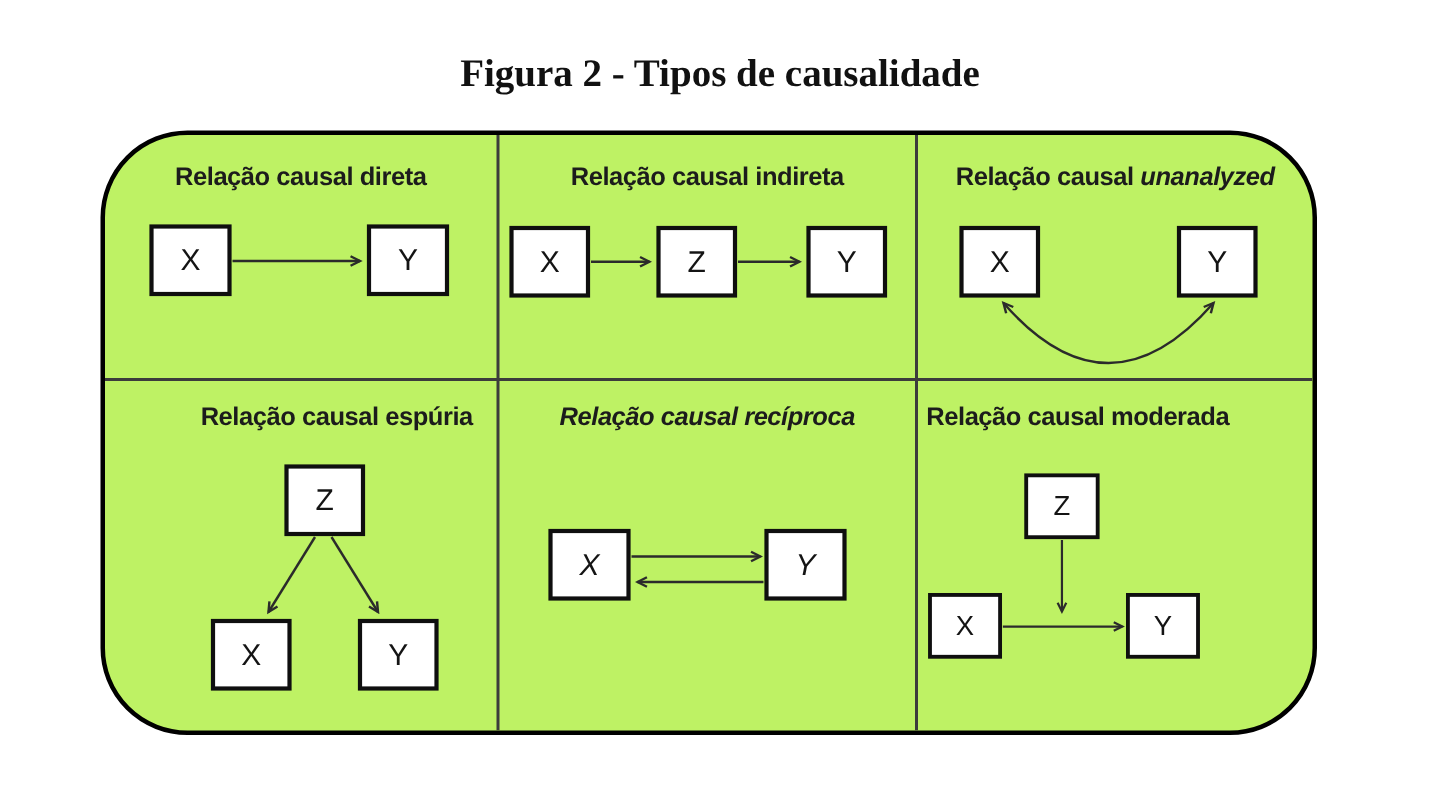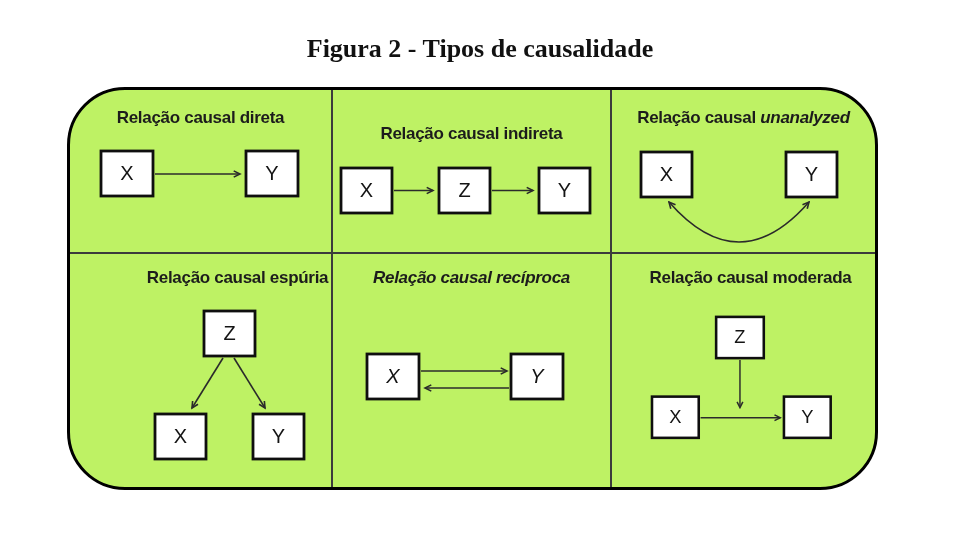"Relação causal indireta" .p2 { top: 16px -> 0 }
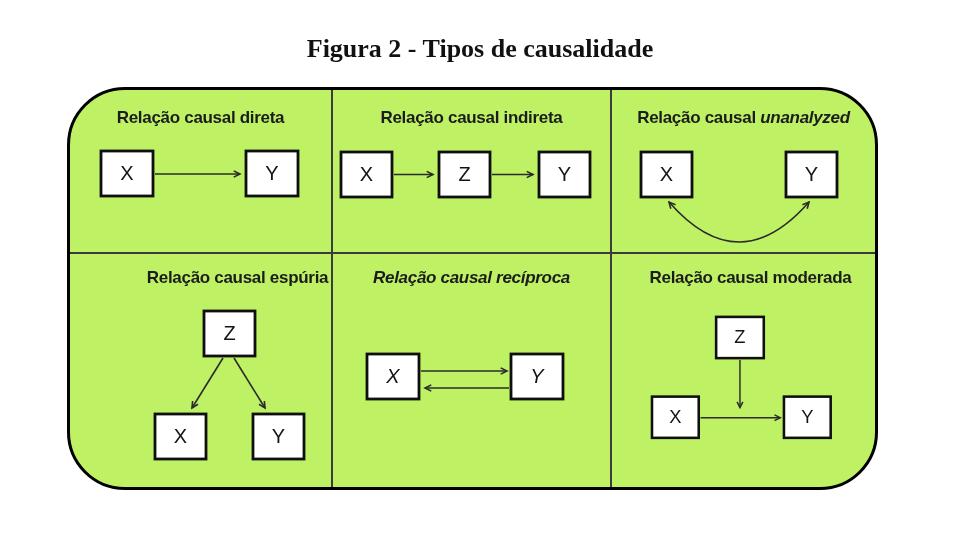"Relação causal espúria" .p4 { left: 13px -> 0 }
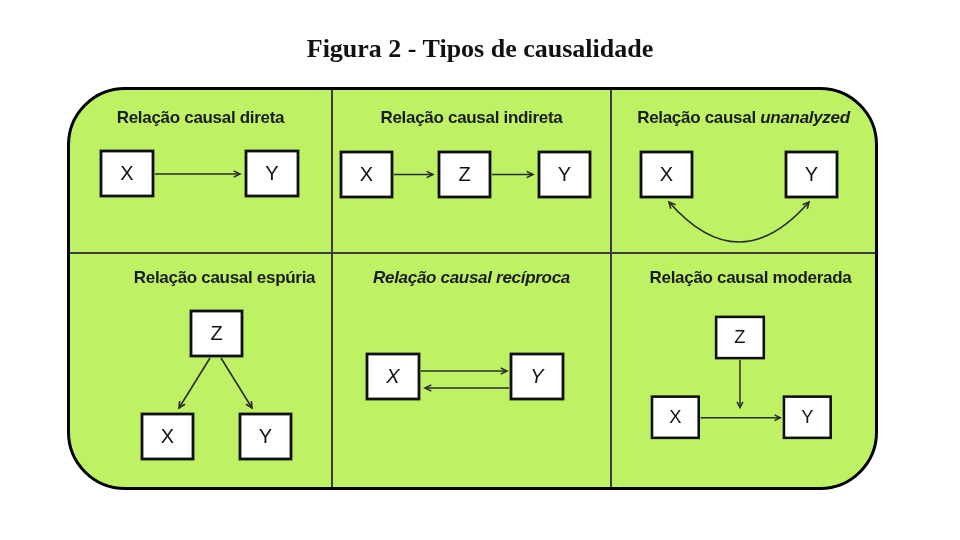"Relação causal moderada" .p6 { left: 560px -> 528px }
